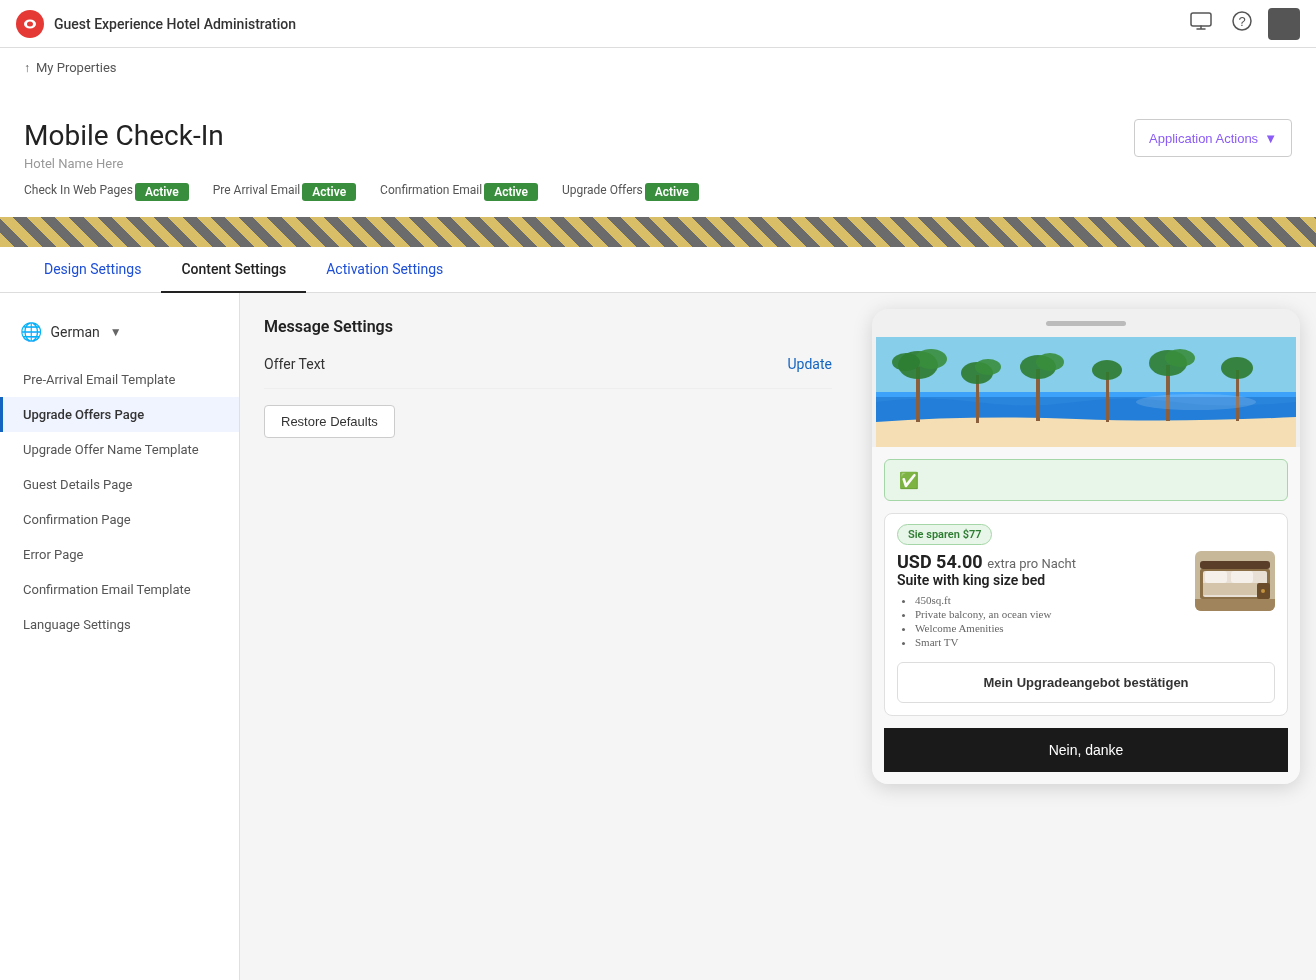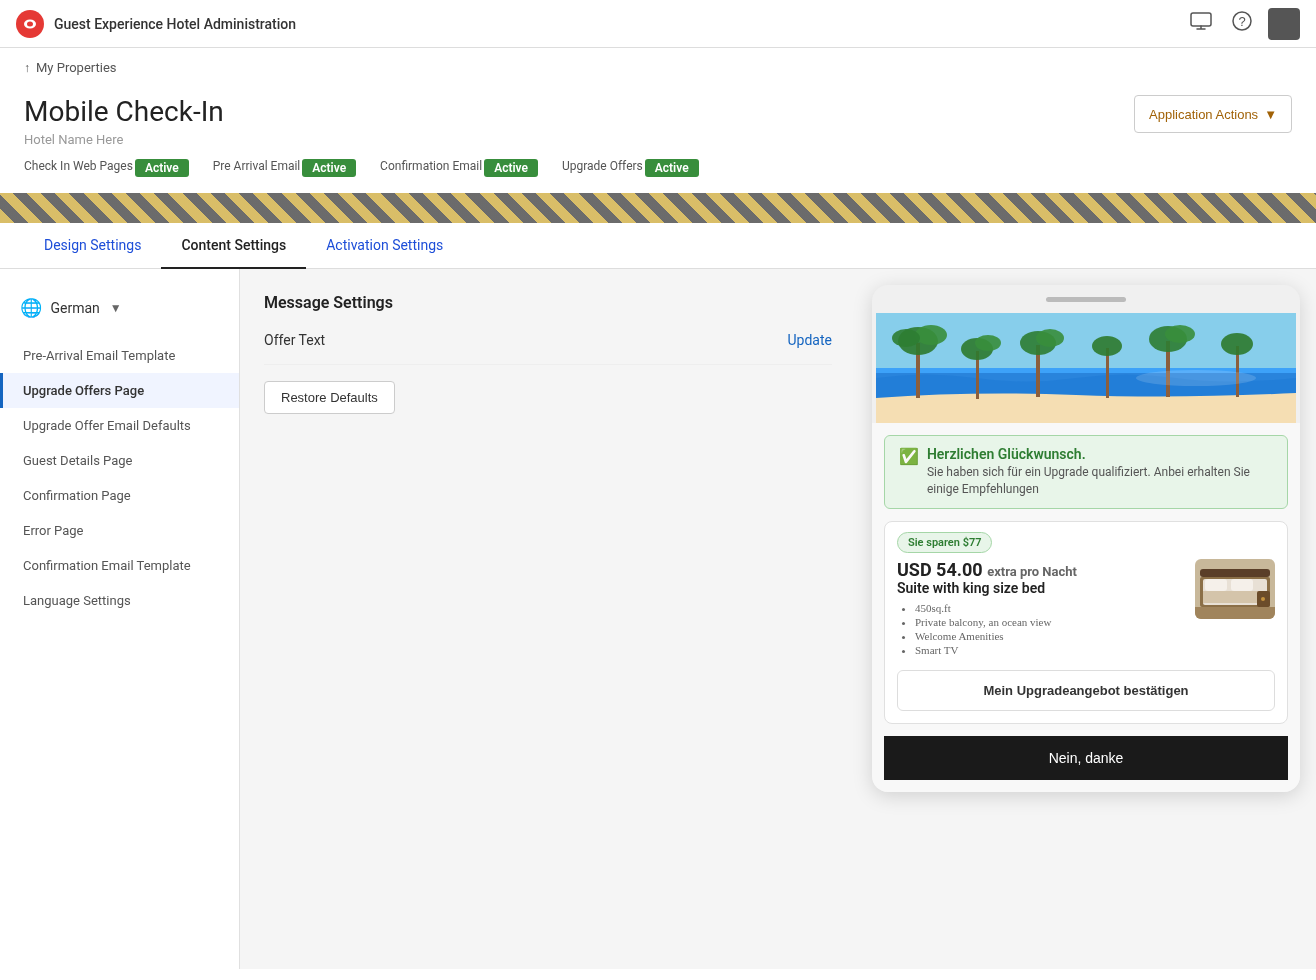"Mobile Check-In" .page-header { margin-top: none -> 24px }
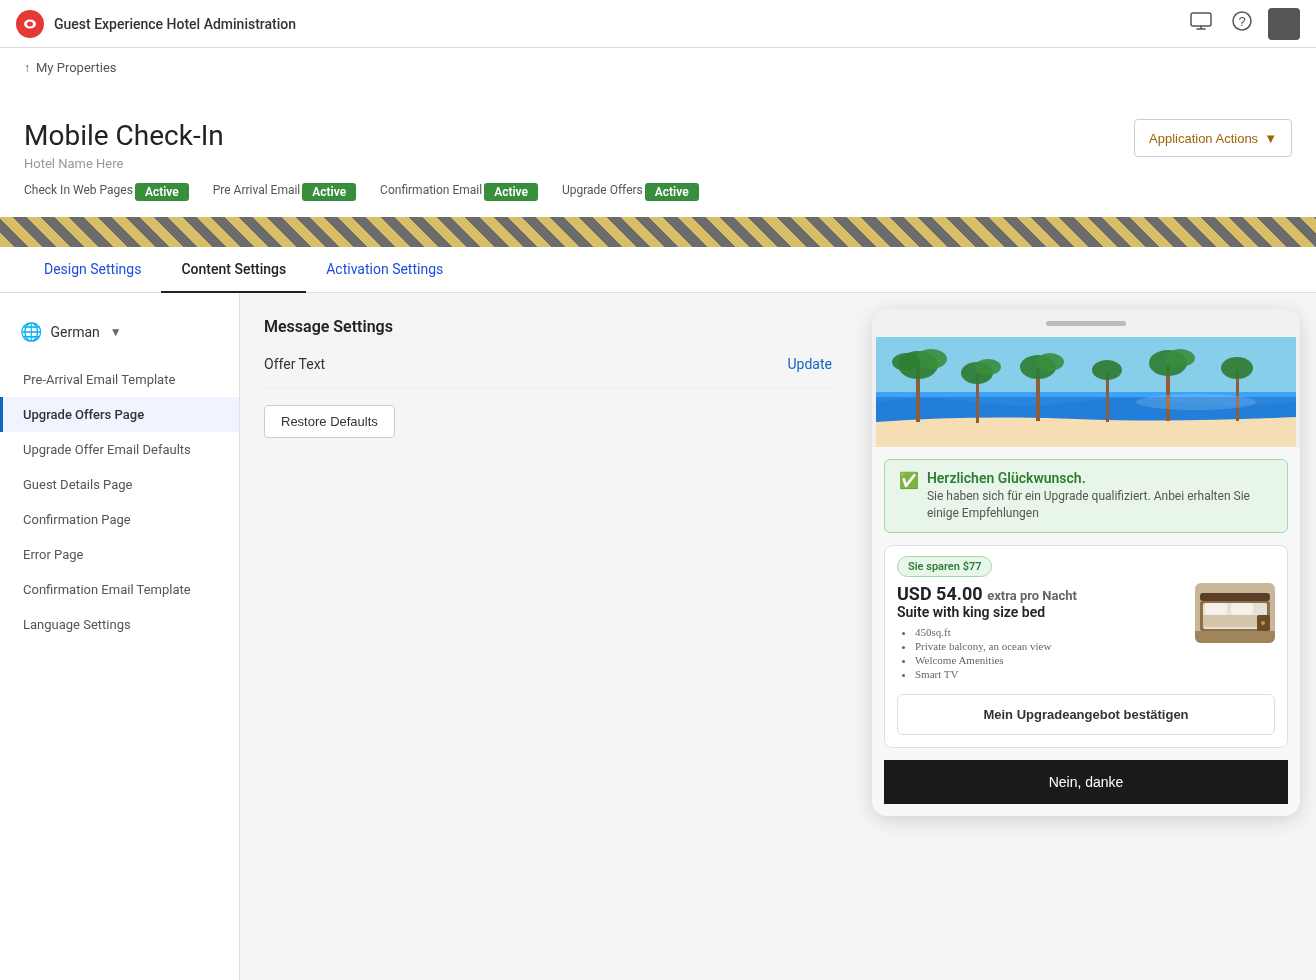"Application Actions" .app-actions-btn { color: #a16207 -> #8b5cf6 }
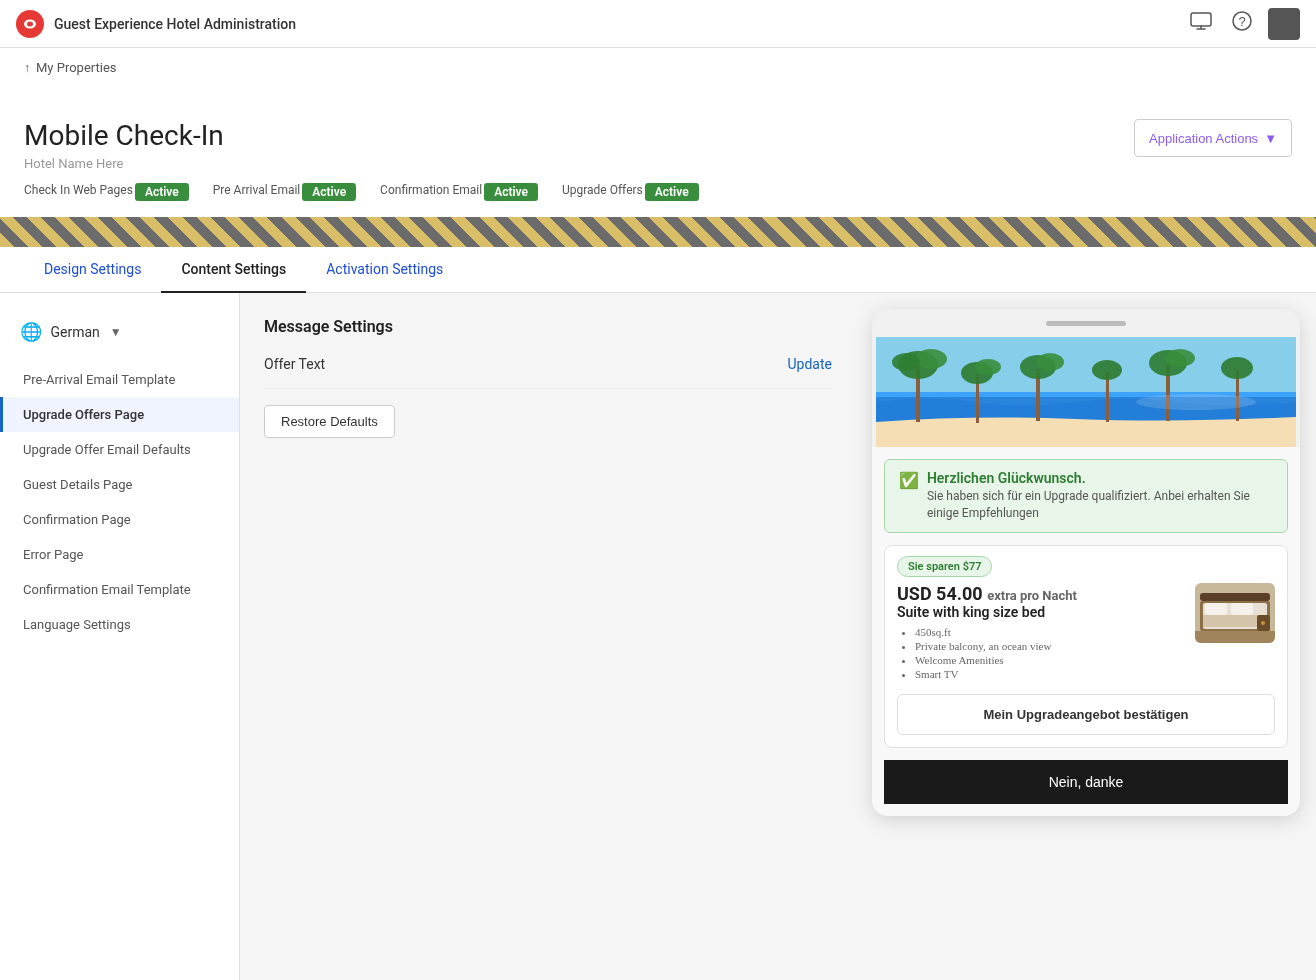"Upgrade Offer Email Defaults" li.sidebar-item { text: Email Defaults -> Name Template }
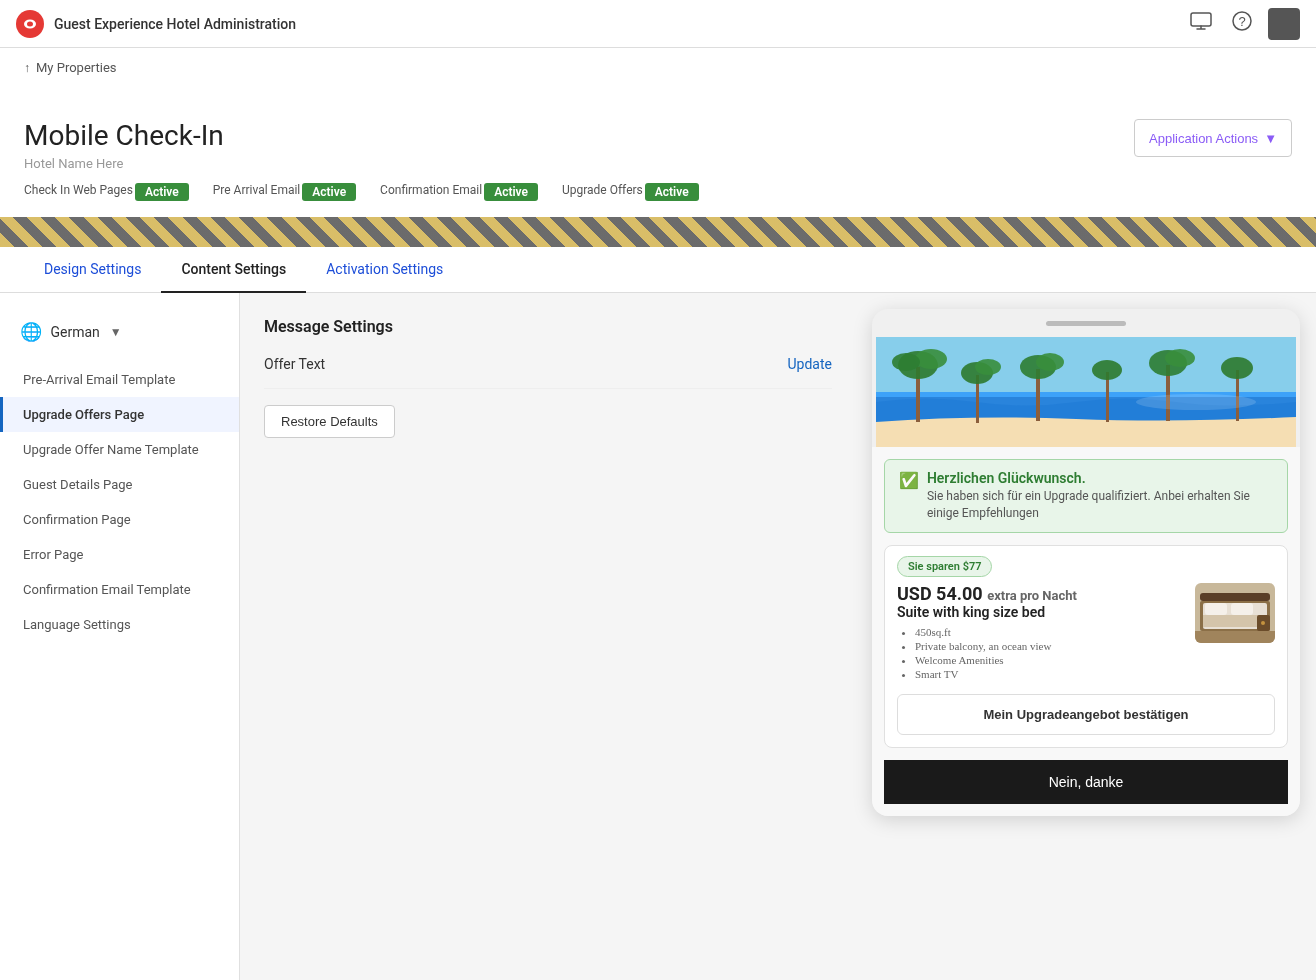"Herzlichen Glückwunsch." div { html: <div> <div>Herzlichen Glückwunsch.</div> <div>Sie haben sich für ein Upgrade qualifiziert. Anbei erhalten Sie einige Empfehlungen</div> </div> -> none }
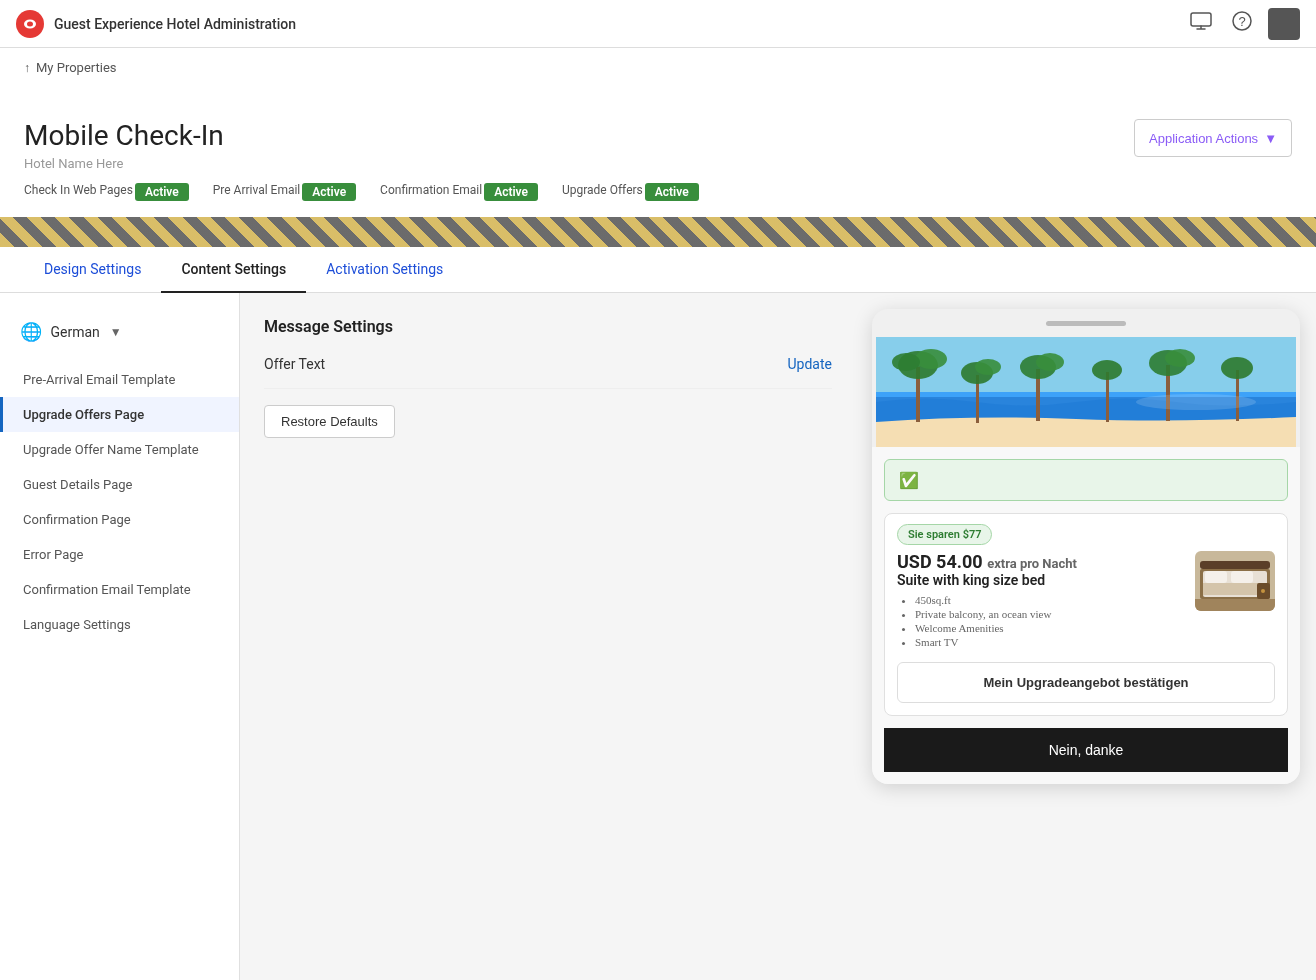"extra pro Nacht" .offer-price-extra { font-weight: 700 -> 400 }
